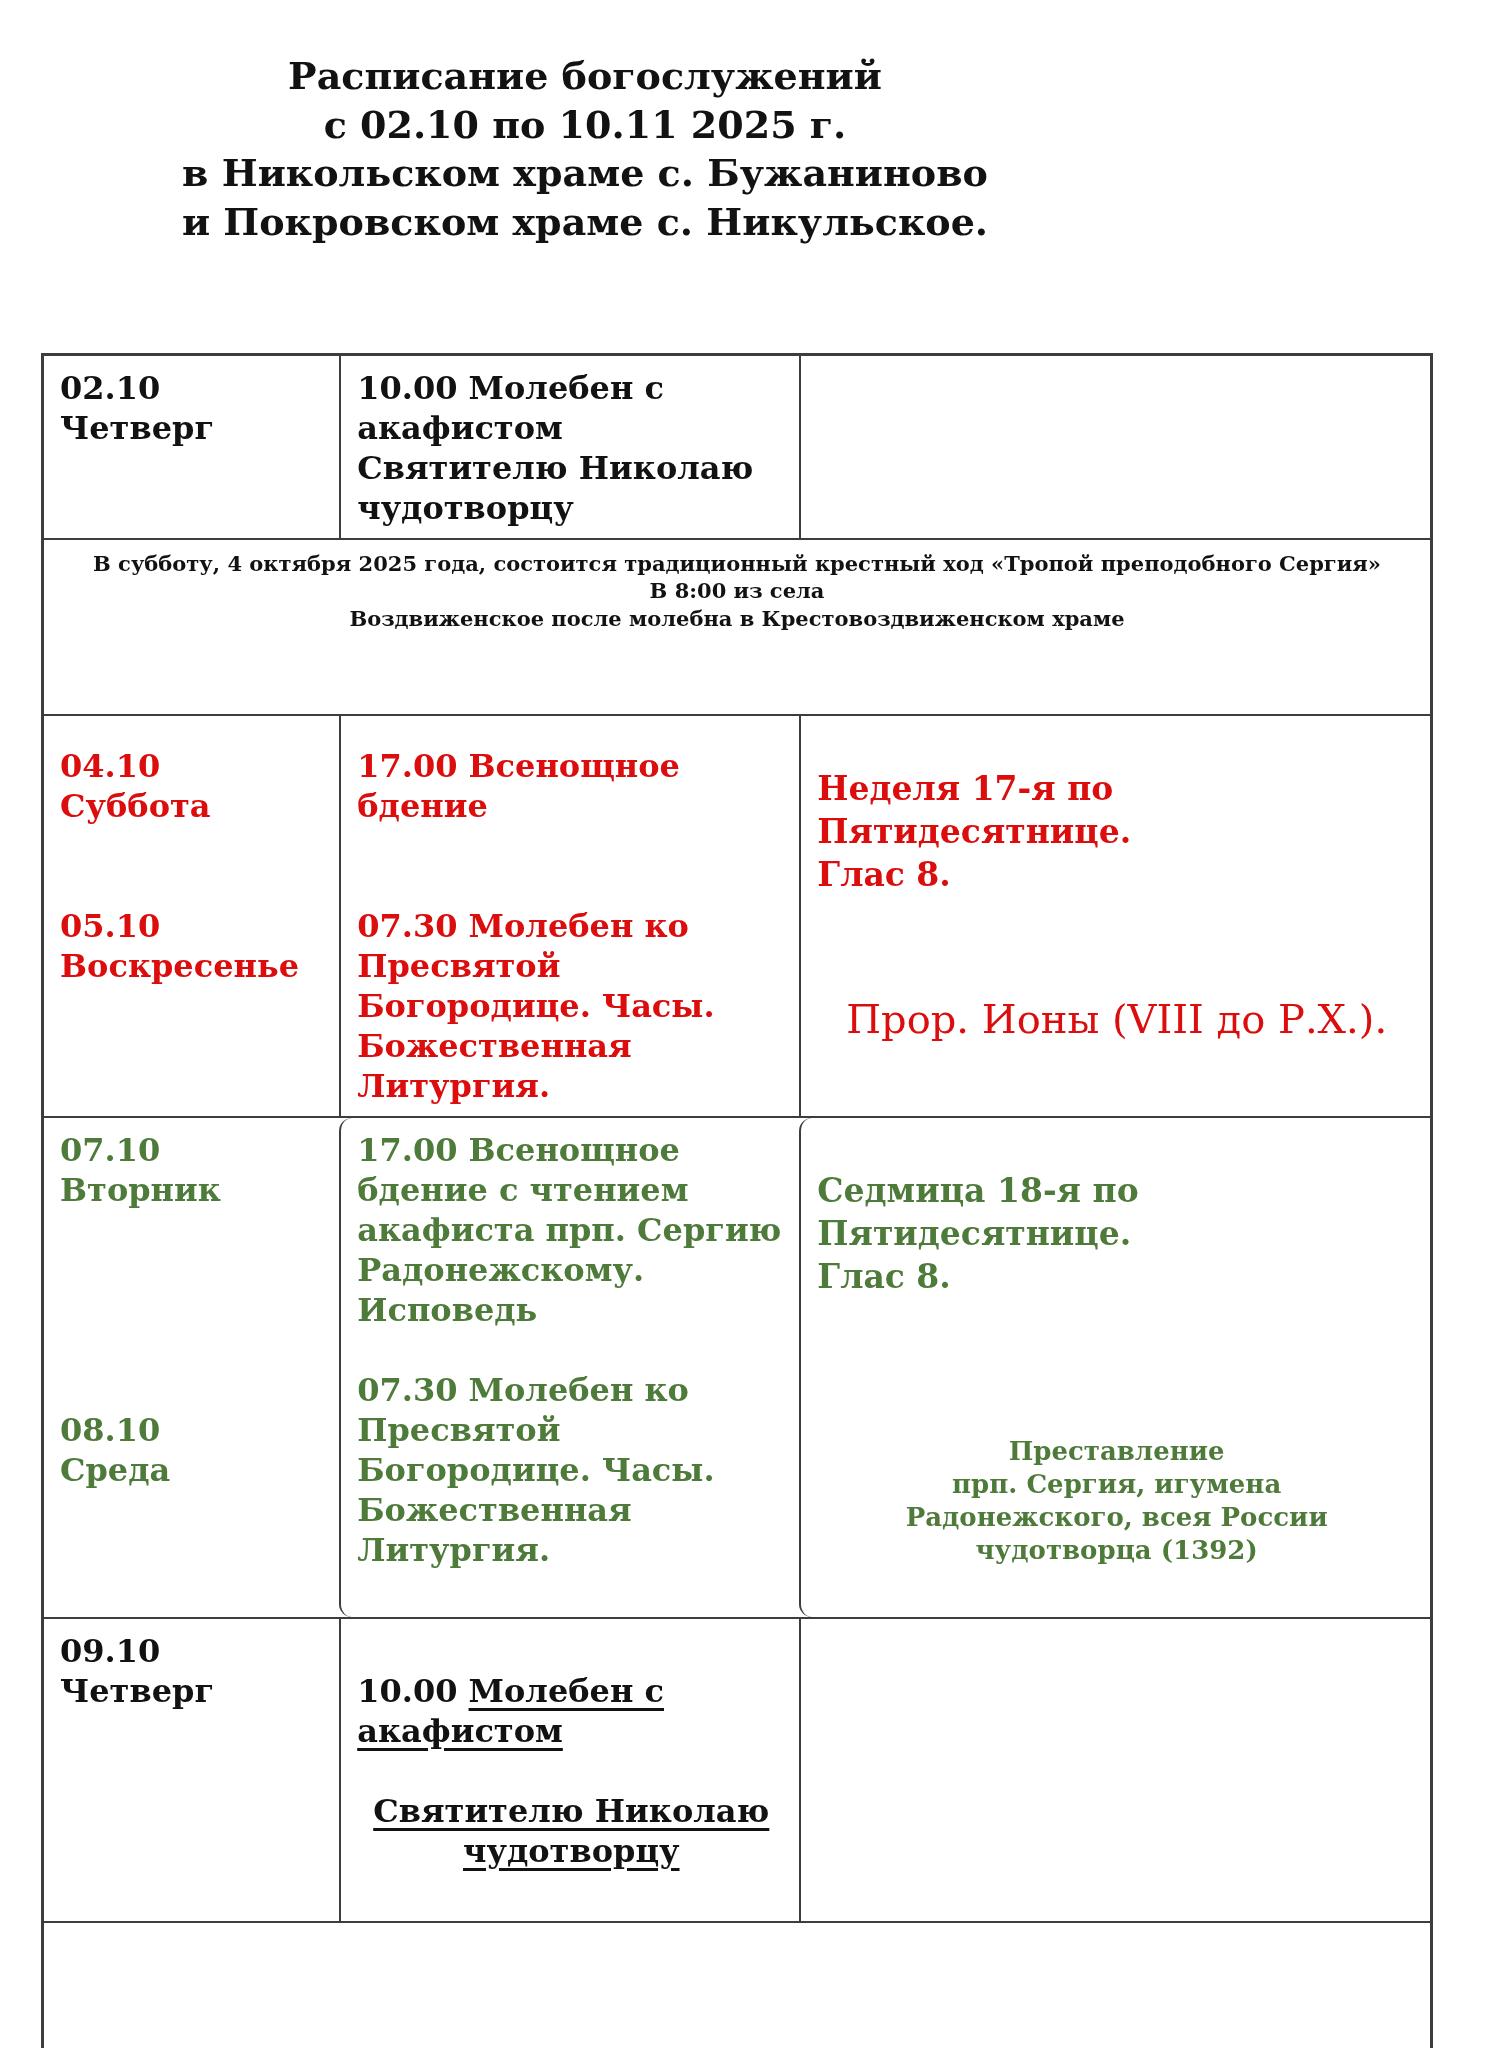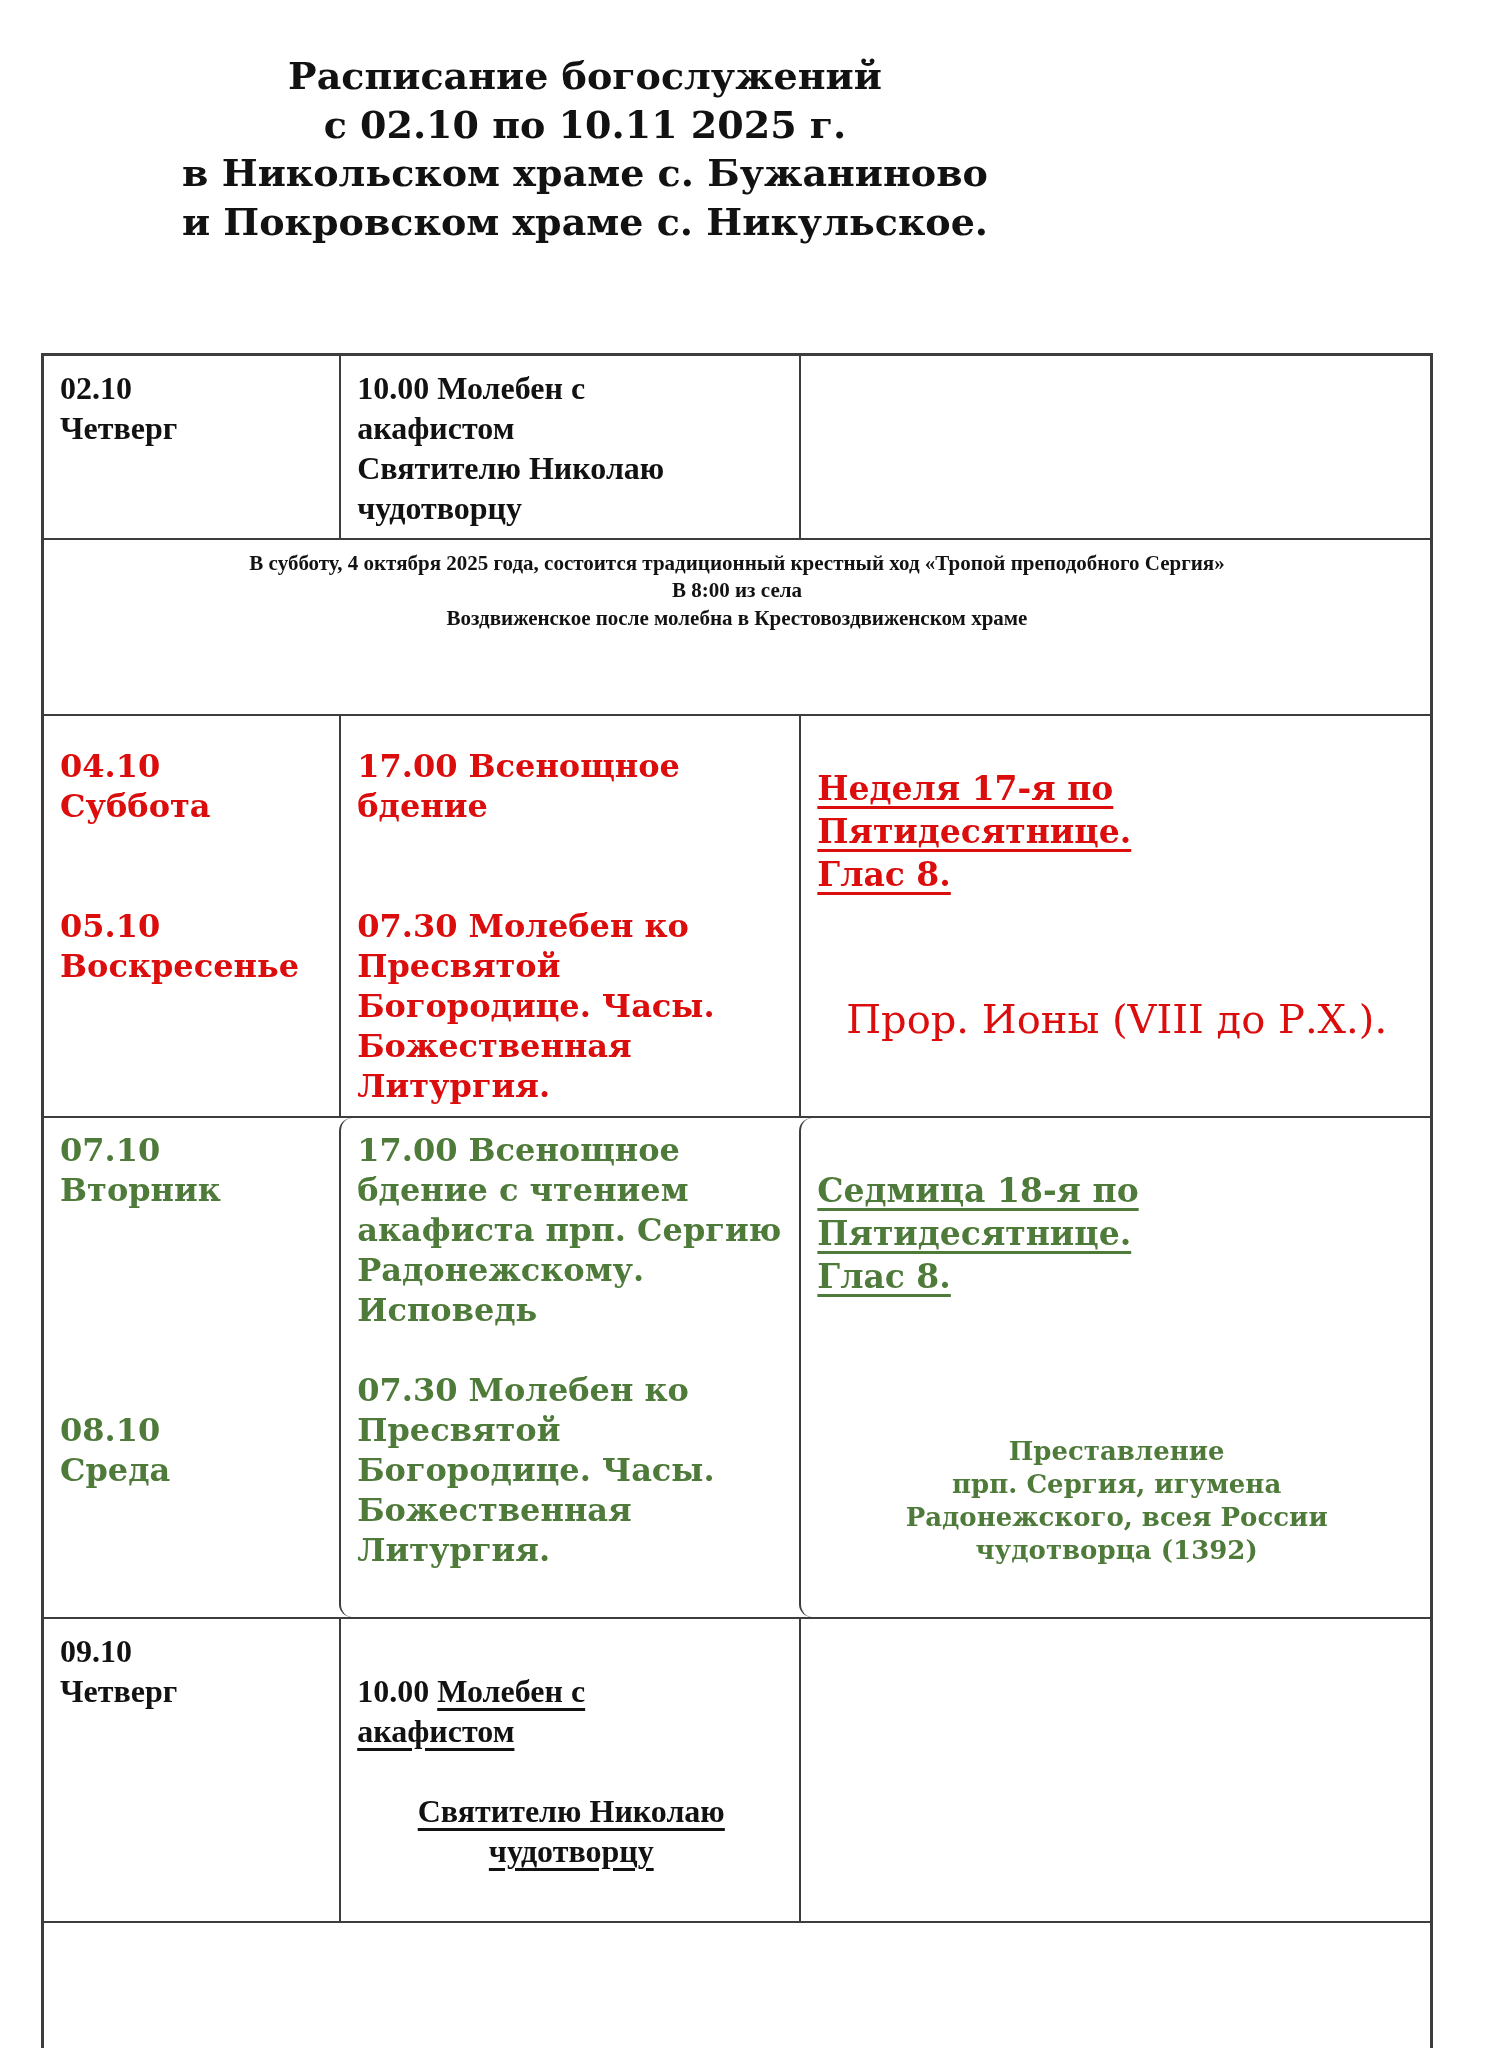"02.10" .ink { font-family: Liberation Serif, serif -> none }
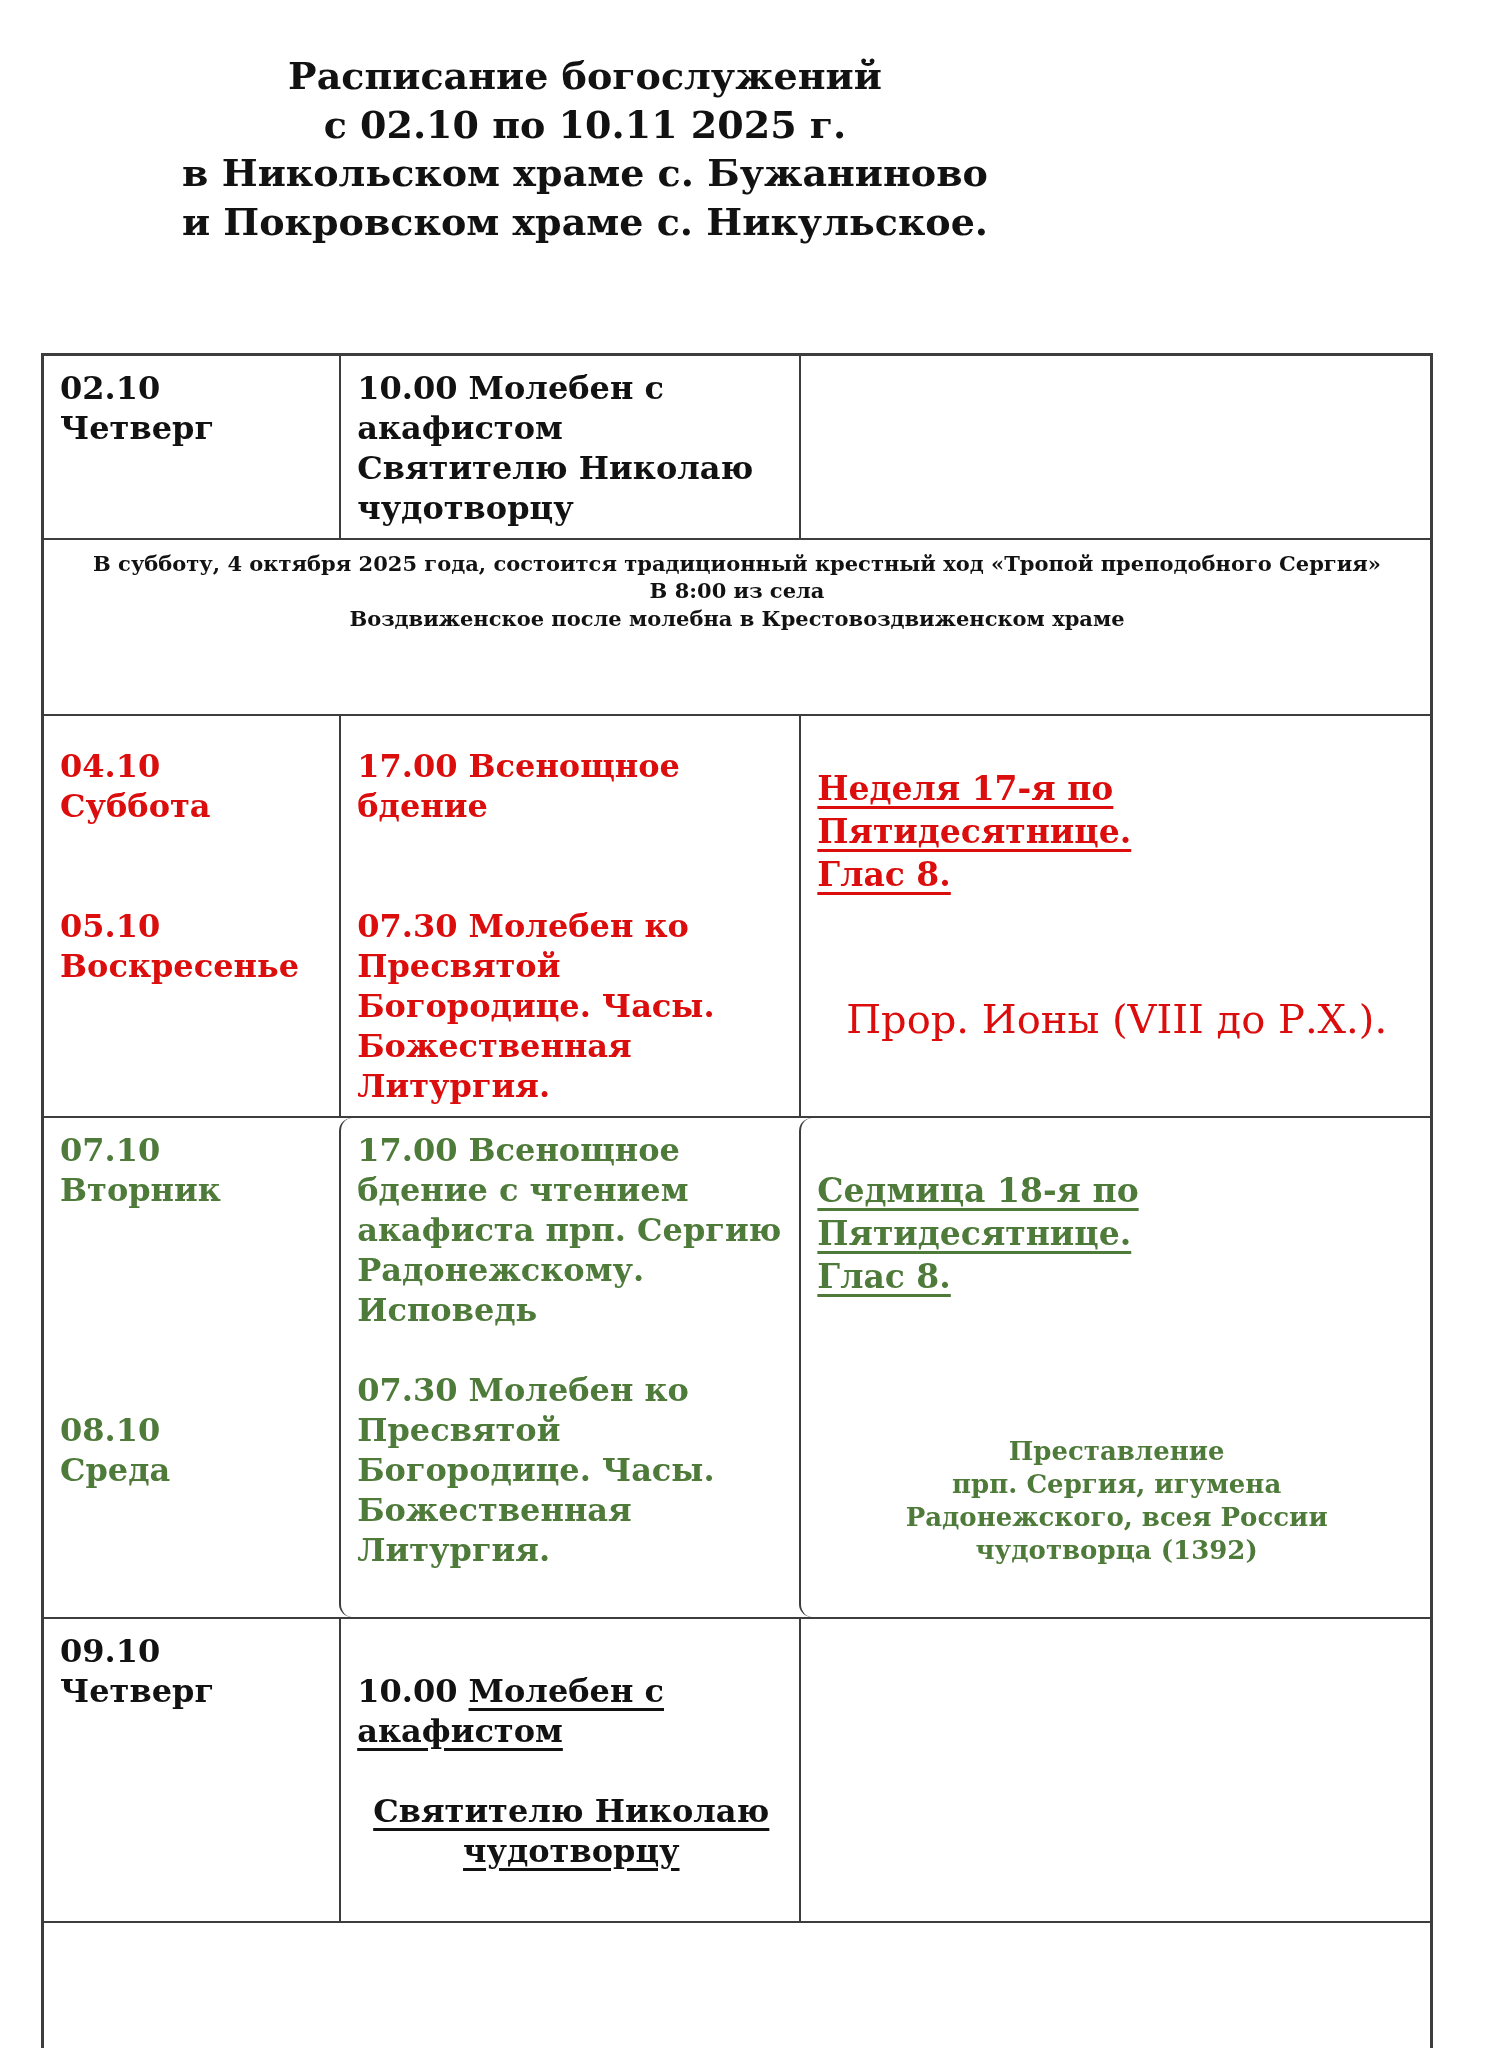"Неделя 17-я по Пятидесятнице." .feast-h { text-decoration: underline -> none }
